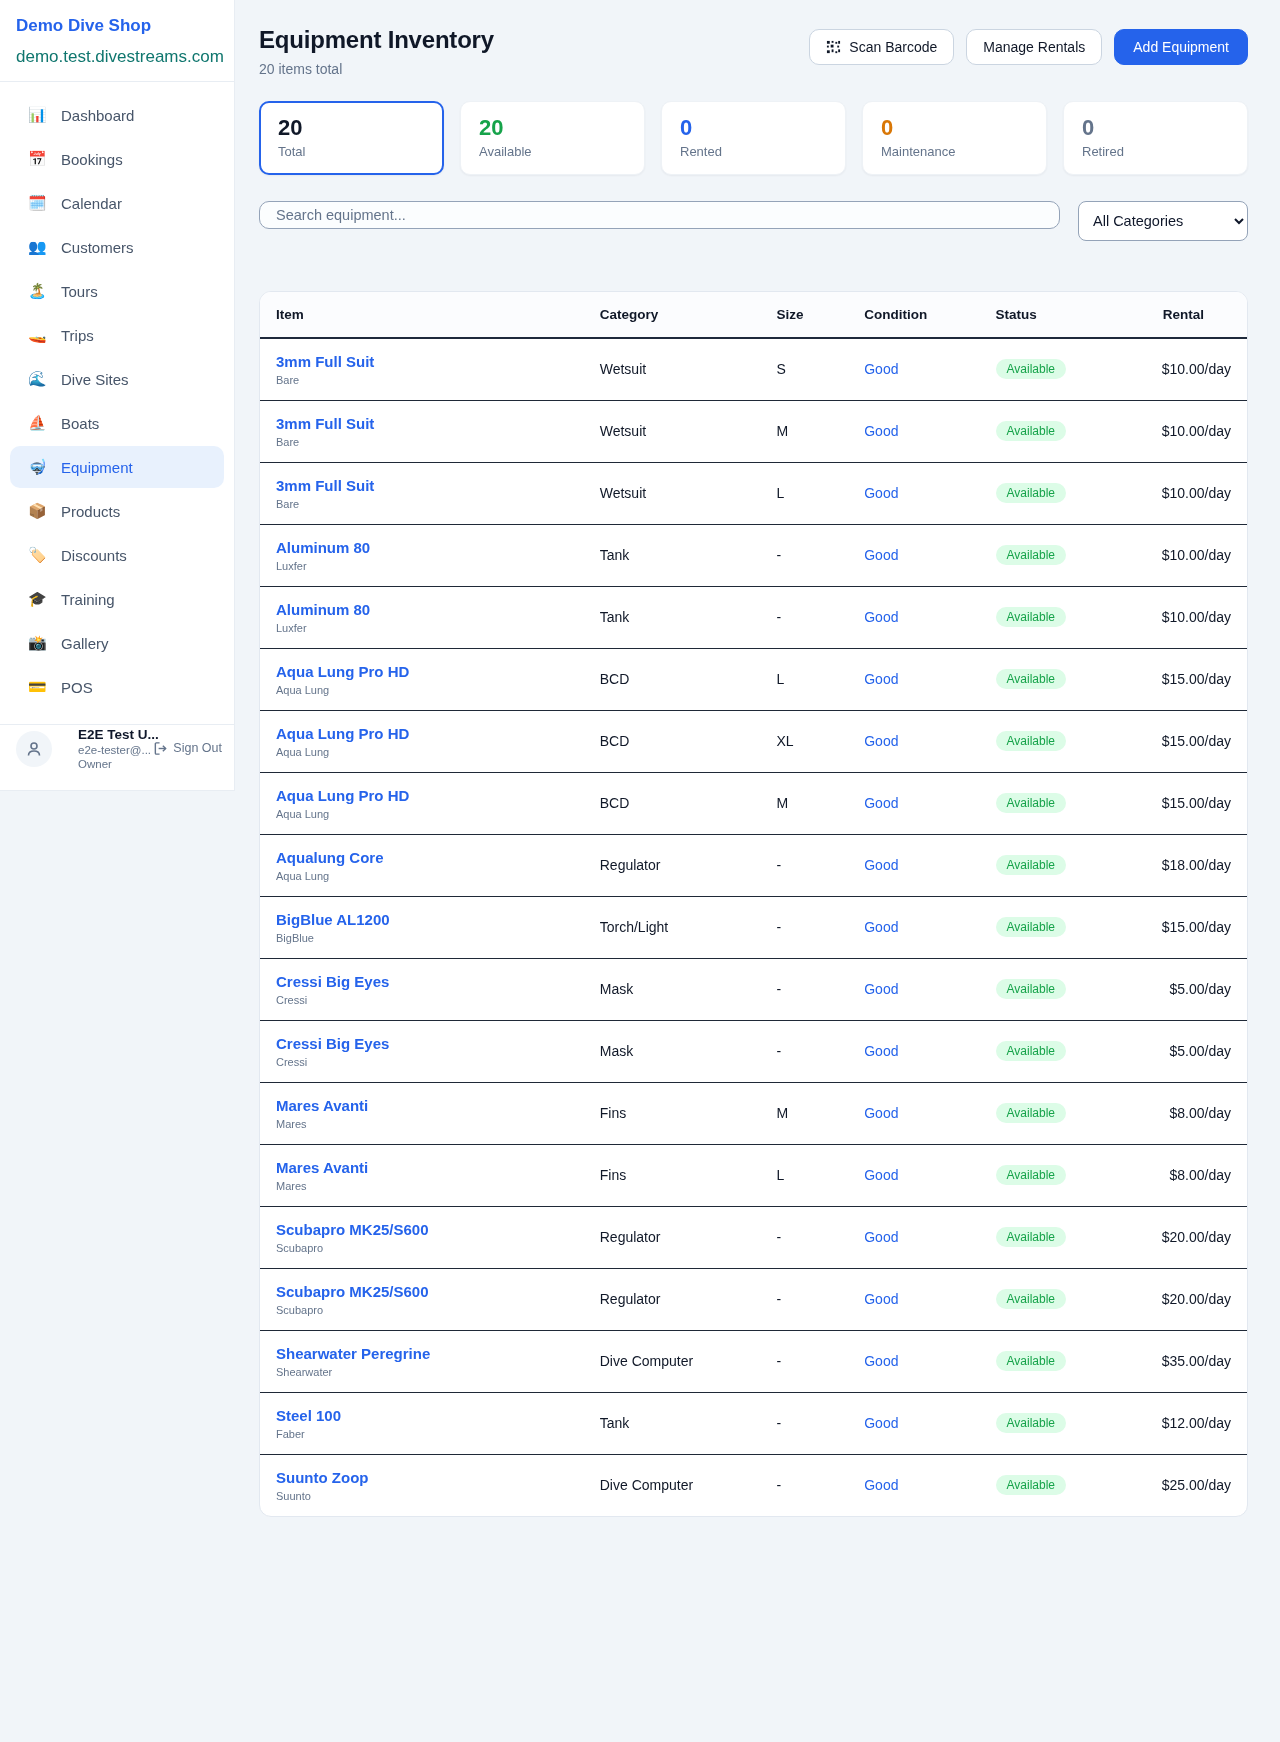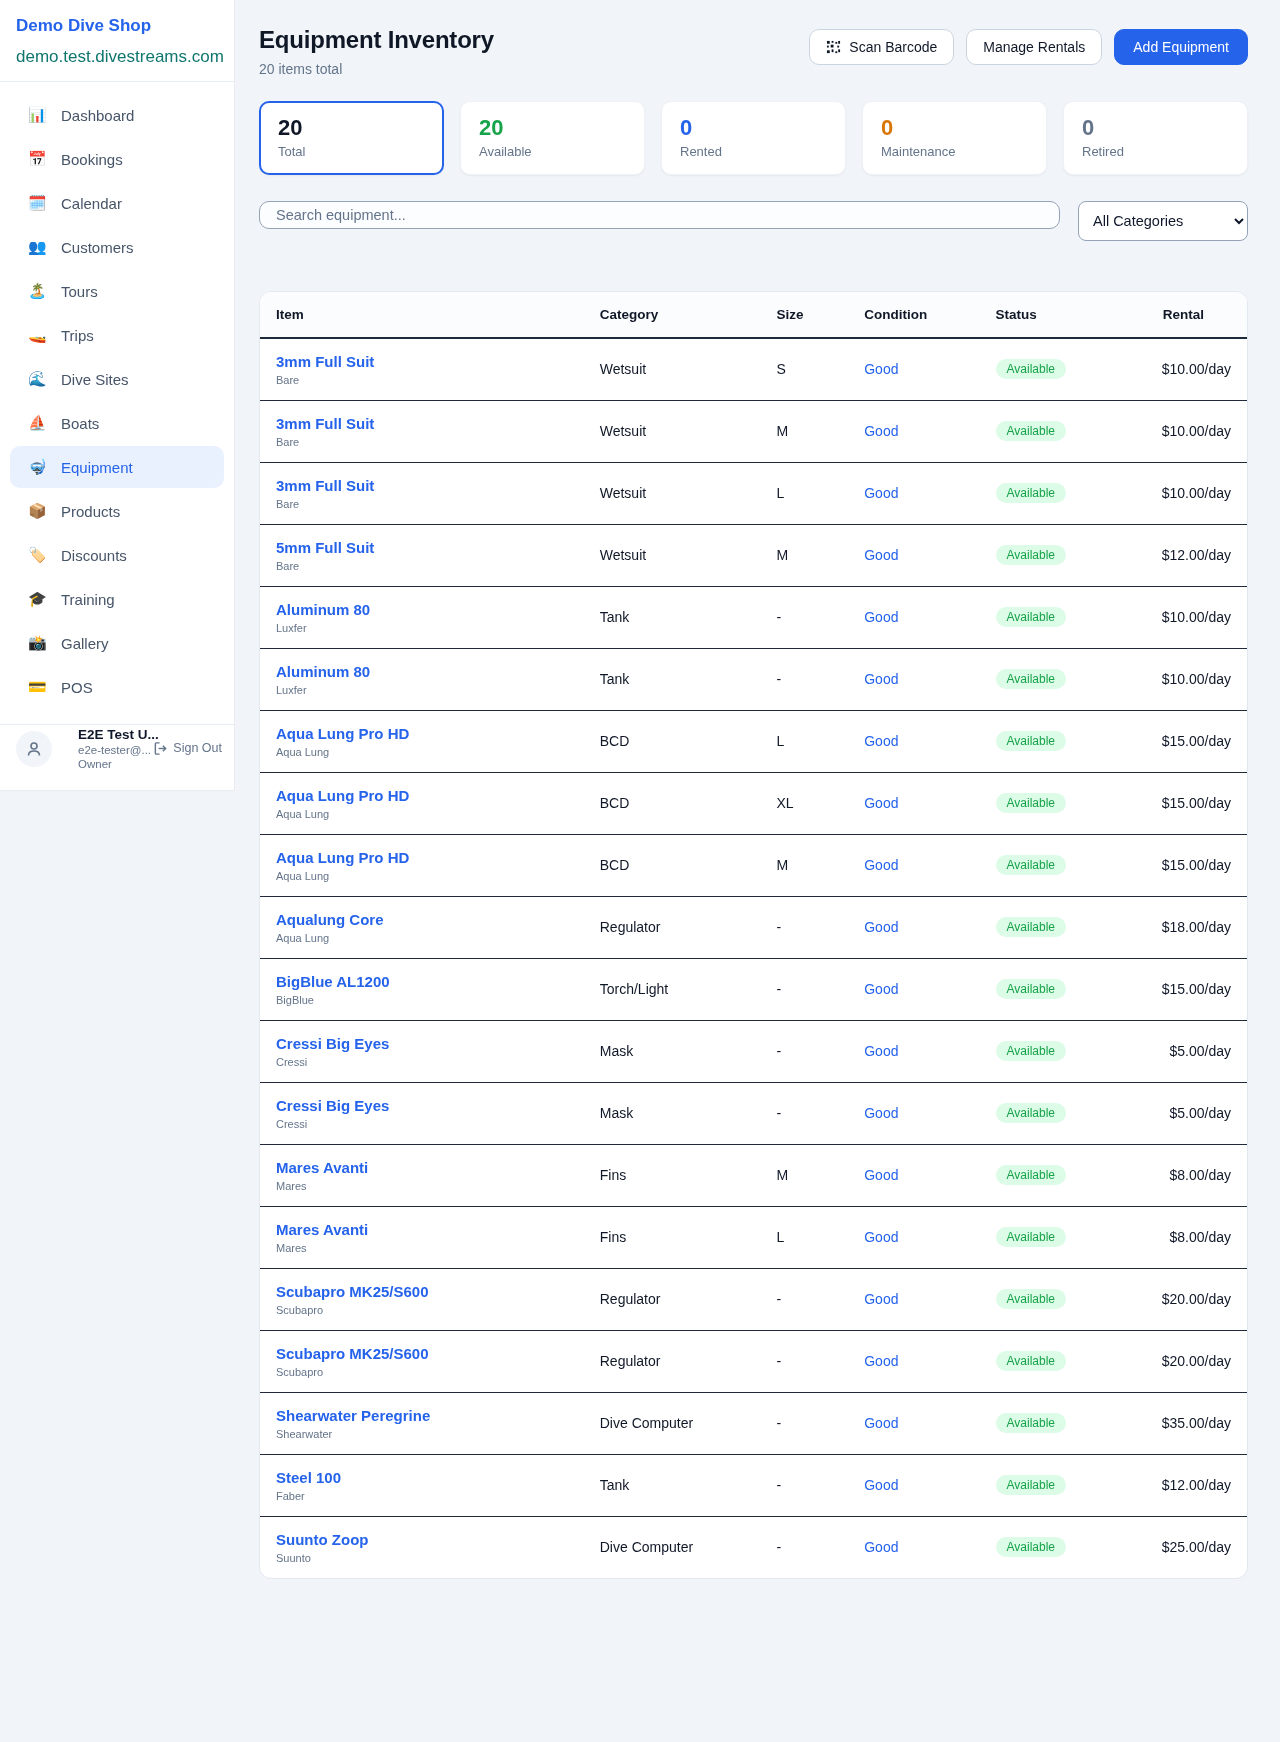"5mm Full Suit" tr { html: <tr> <td> <div>5mm Full Suit</div> <div>Bare</div> </td> <td>Wetsuit</td> <td>M</td> <td><span>Good</span></td> <td><span>Available</span></td> <td>$12.00/day</td> </tr> -> none }
